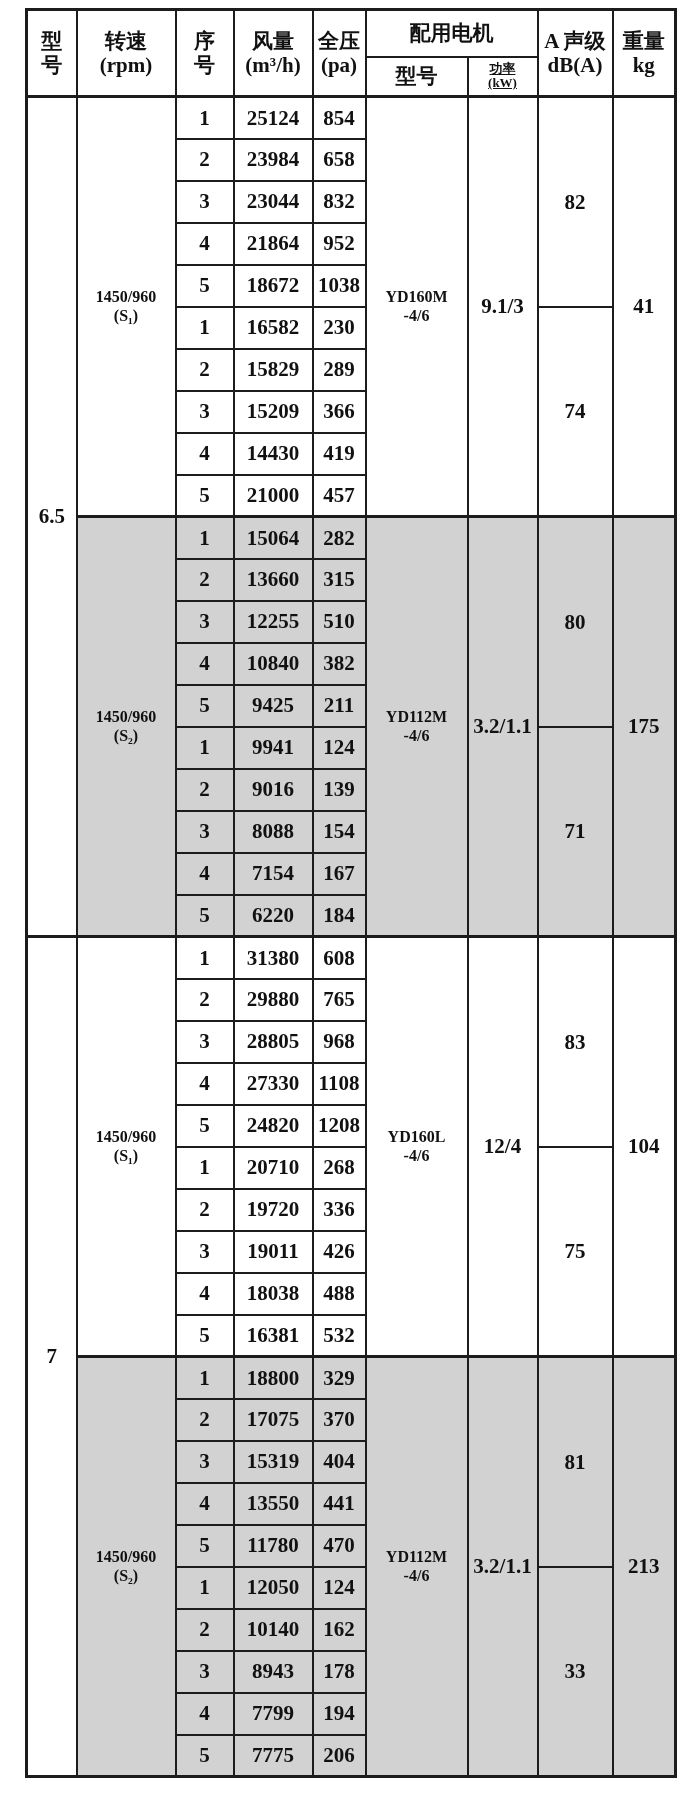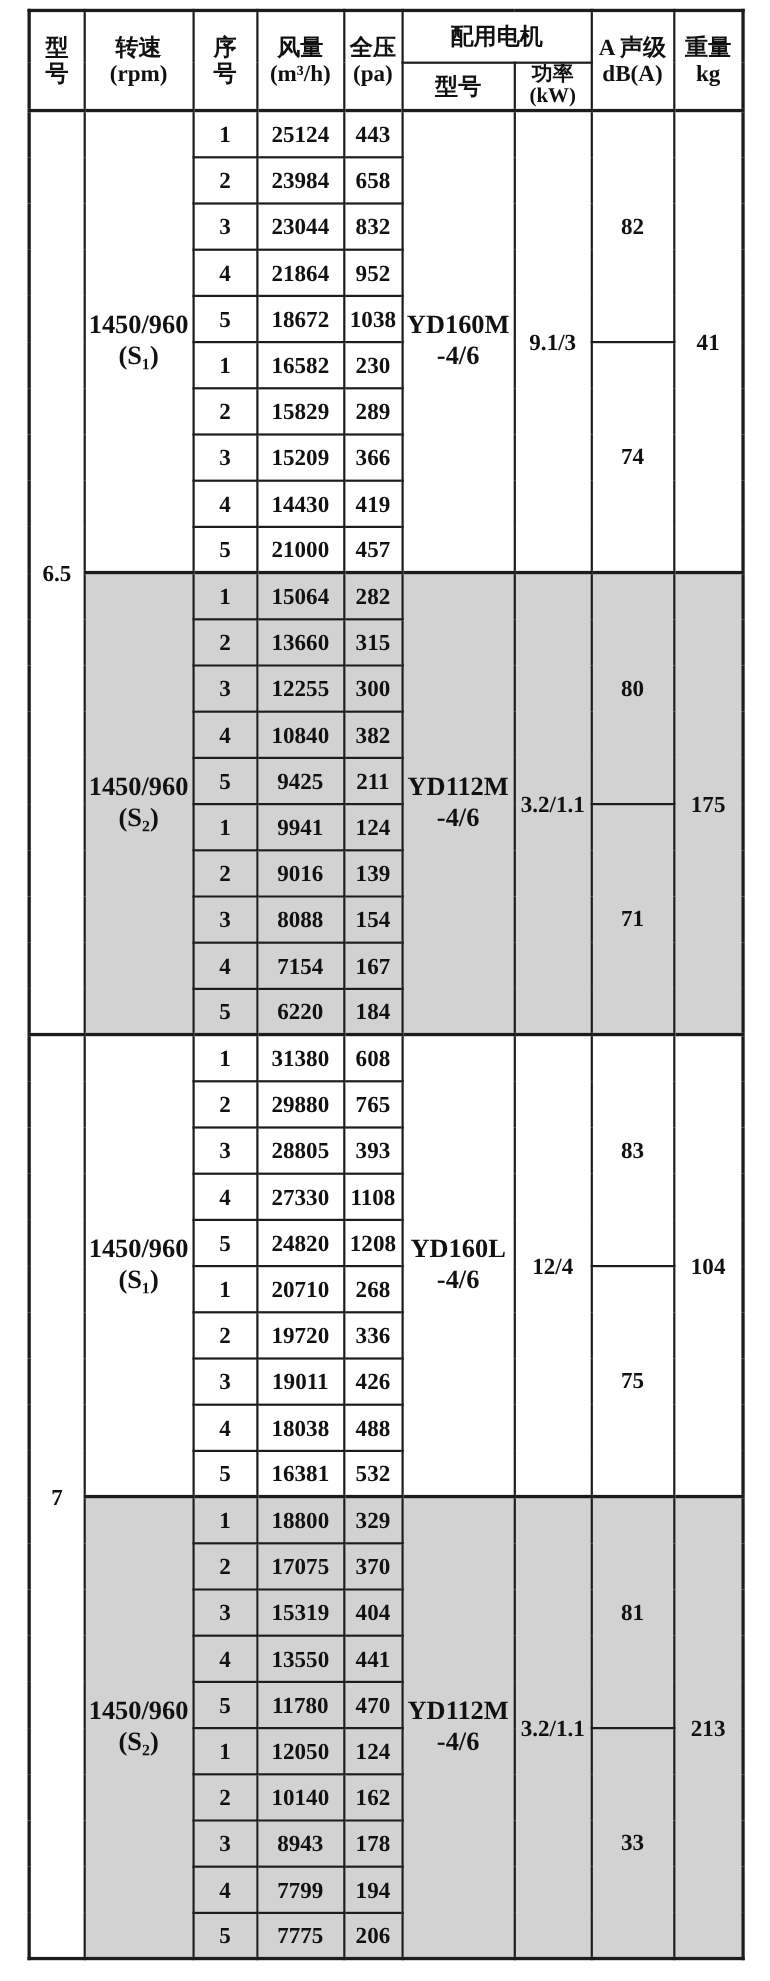"功率" thead th.small-head { font-size: 19px -> 13px; text-decoration: none -> underline }
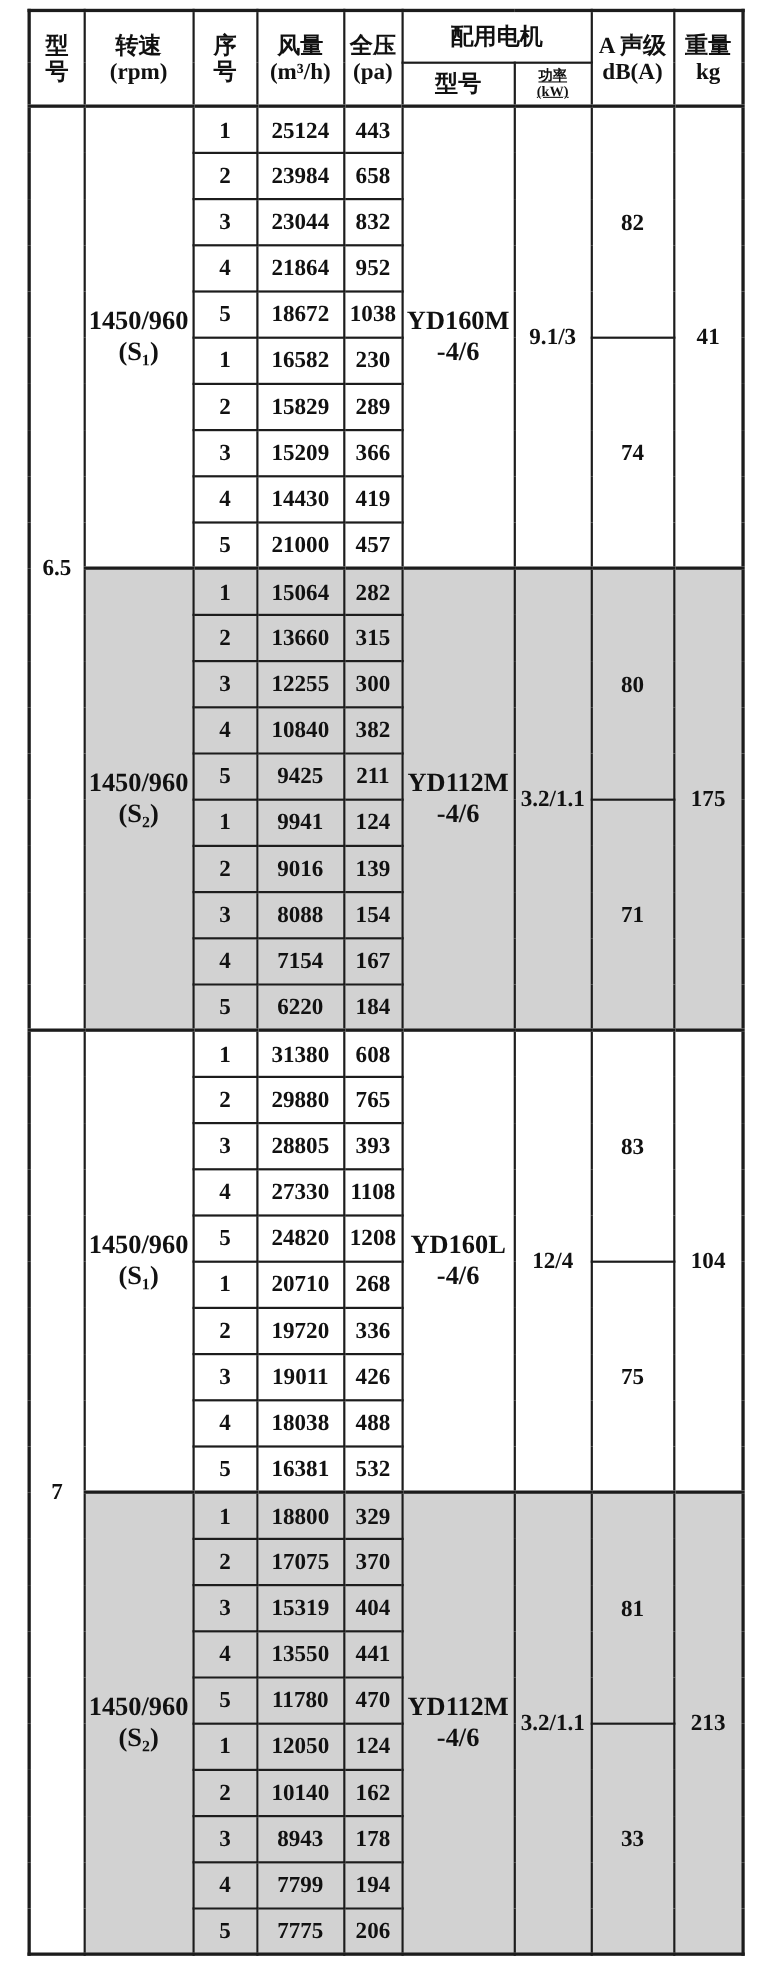"443" td.num-cell { text: 443 -> 854 }
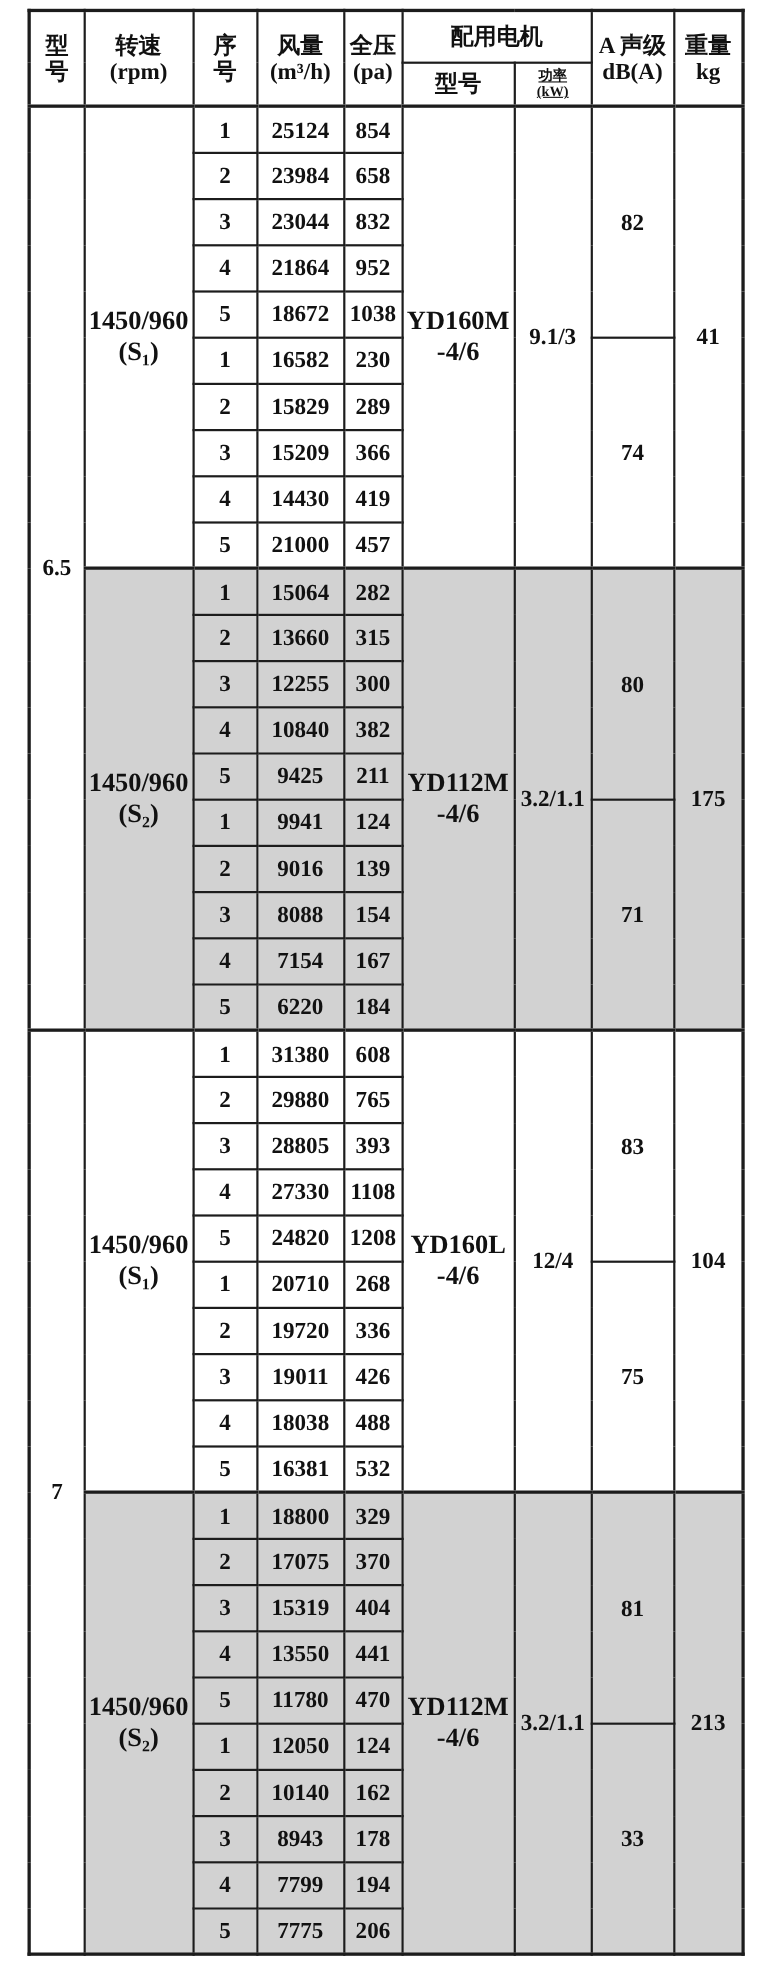"1450/960" tbody td.speed-cell, tbody td.motor-cell { font-size: 24px -> 16px }
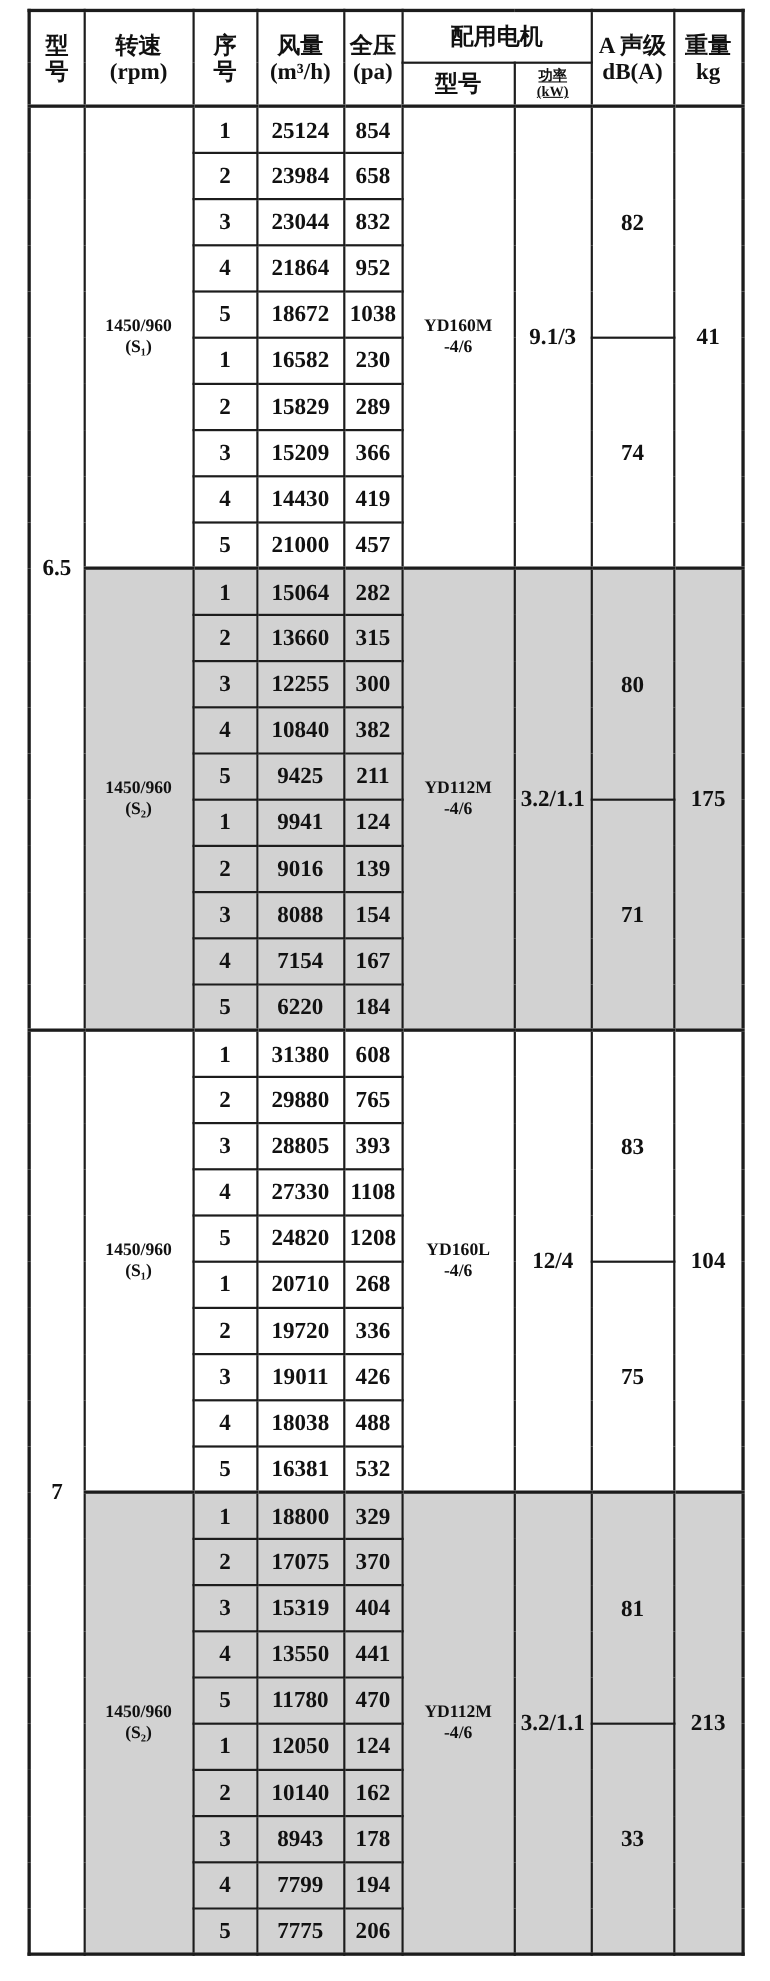"300" td.num-cell { text: 300 -> 510 }
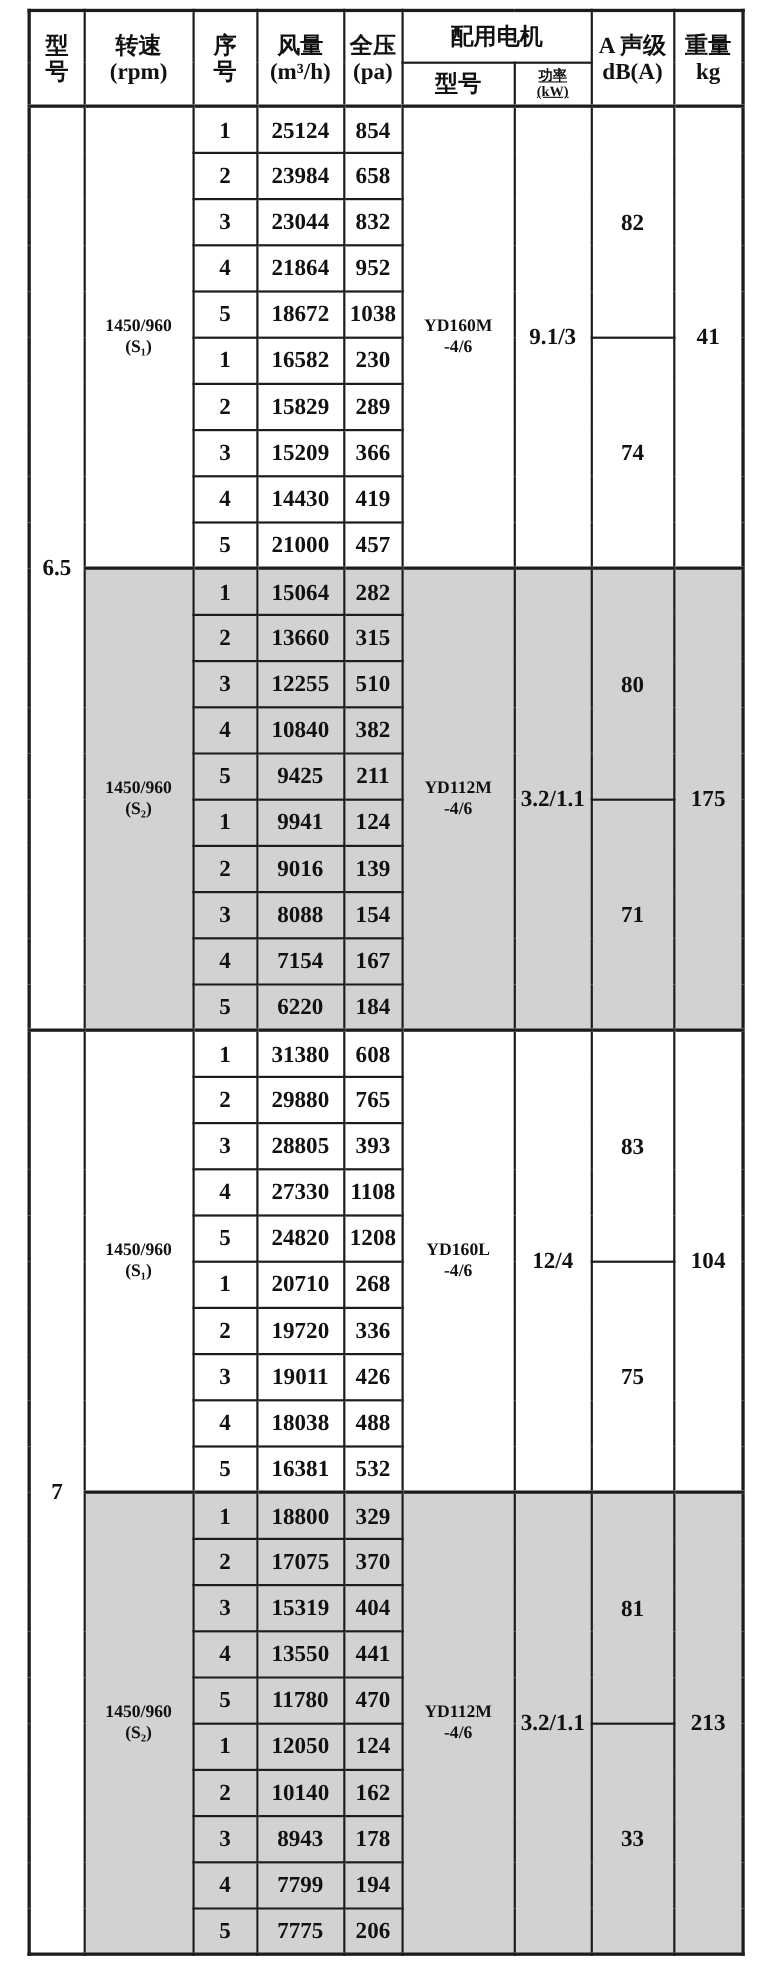"393" td.num-cell { text: 393 -> 968 }
